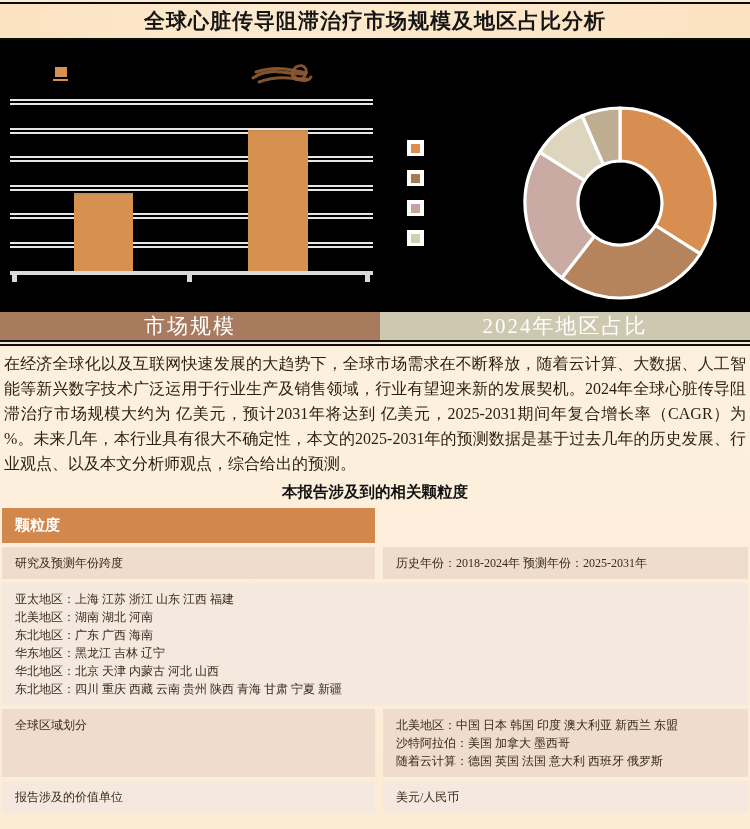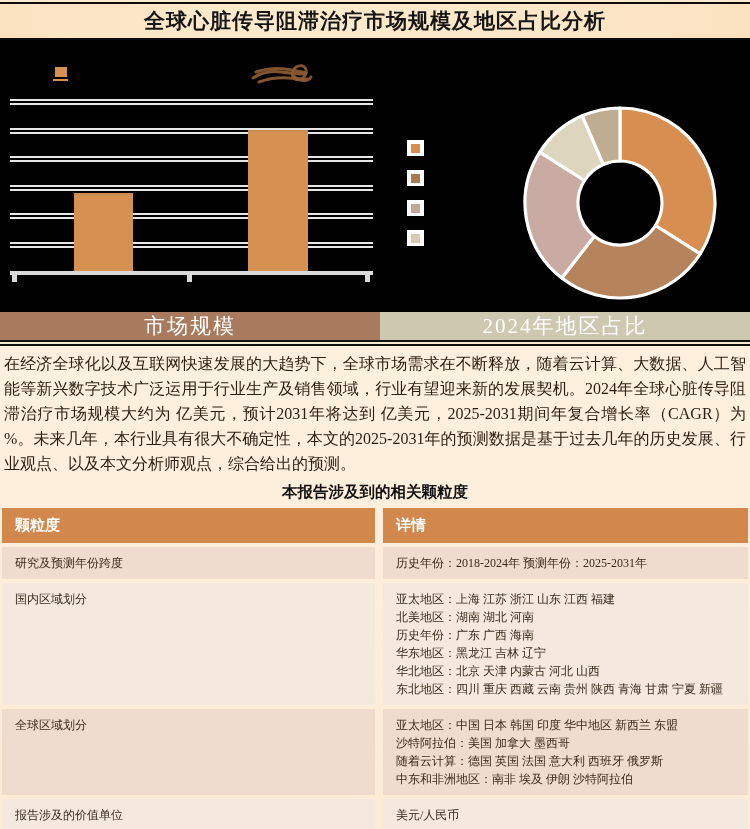"详情" div.tr { html: <div>详情</div> -> none }
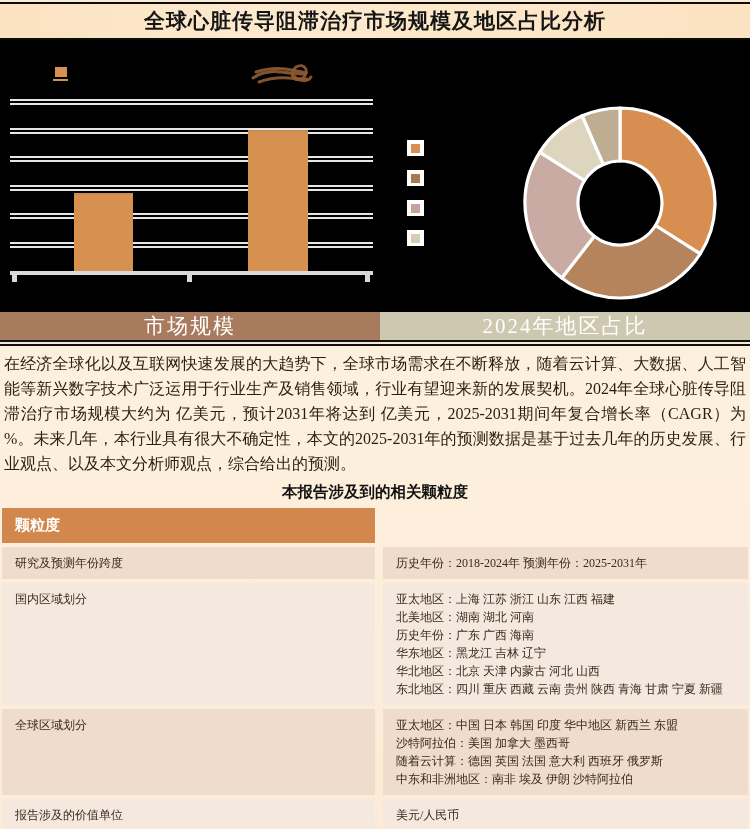"国内区域划分" div.tl { html: <div>国内区域划分</div> -> none }
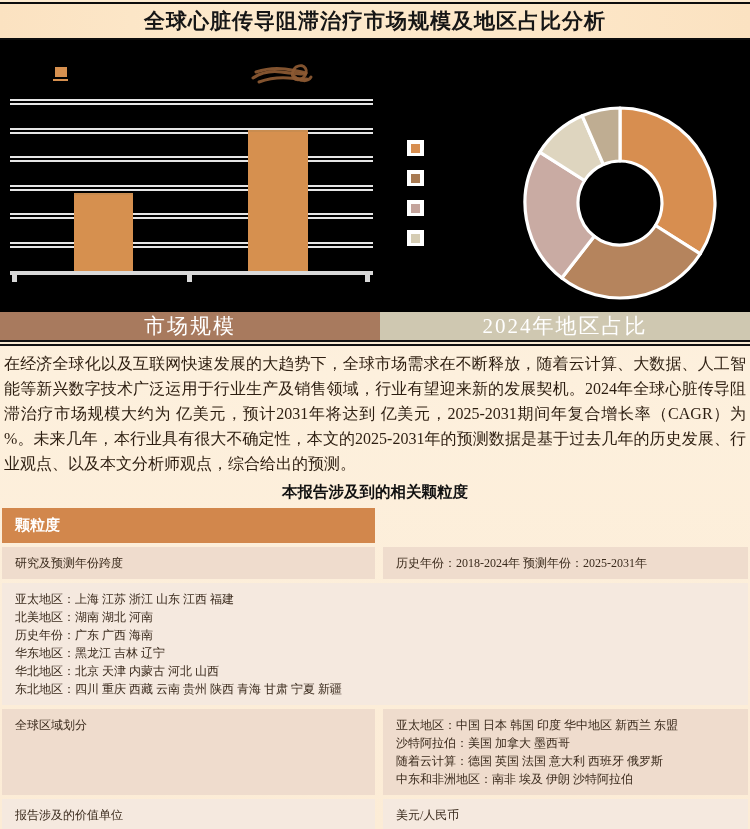"历史年份：广东 广西 海南" div { text: 历史年份 -> 东北地区 }
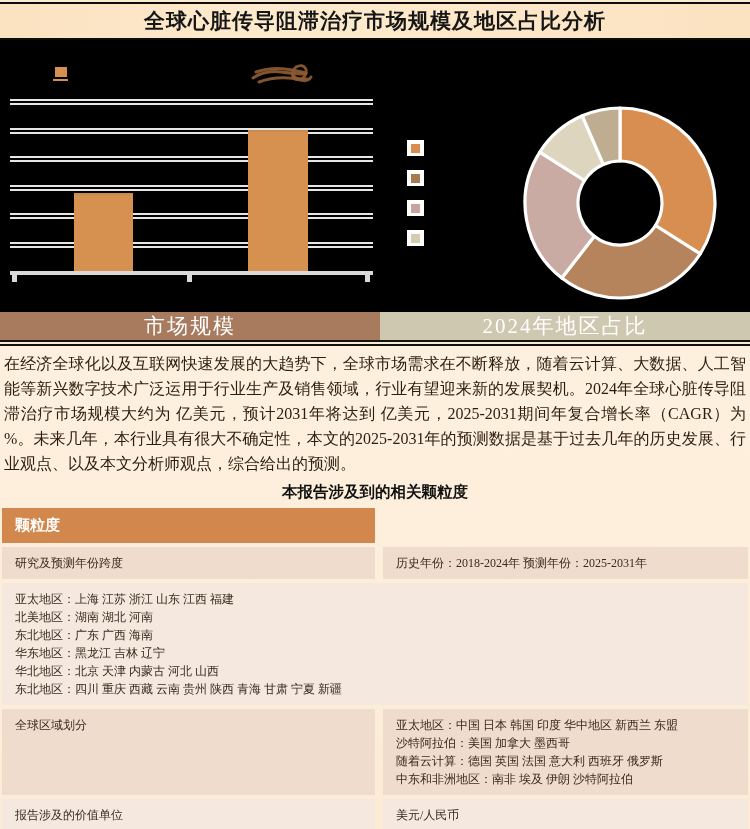"亚太地区：中国 日本 韩国 印度 华中地区" div { text: 亚太地区：中国 日本 韩国 印度 华中地区 -> 北美地区：中国 日本 韩国 印度 澳大利亚 }
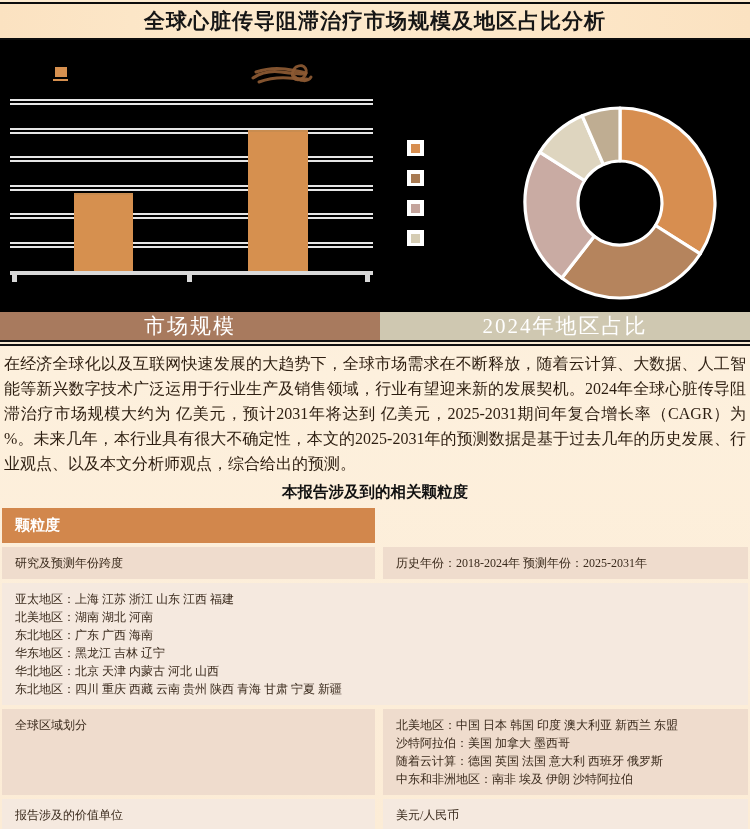"中东和非洲地区：南非 埃及 伊朗 沙特阿拉伯" div { html: <div>中东和非洲地区：南非 埃及 伊朗 沙特阿拉伯</div> -> none }
